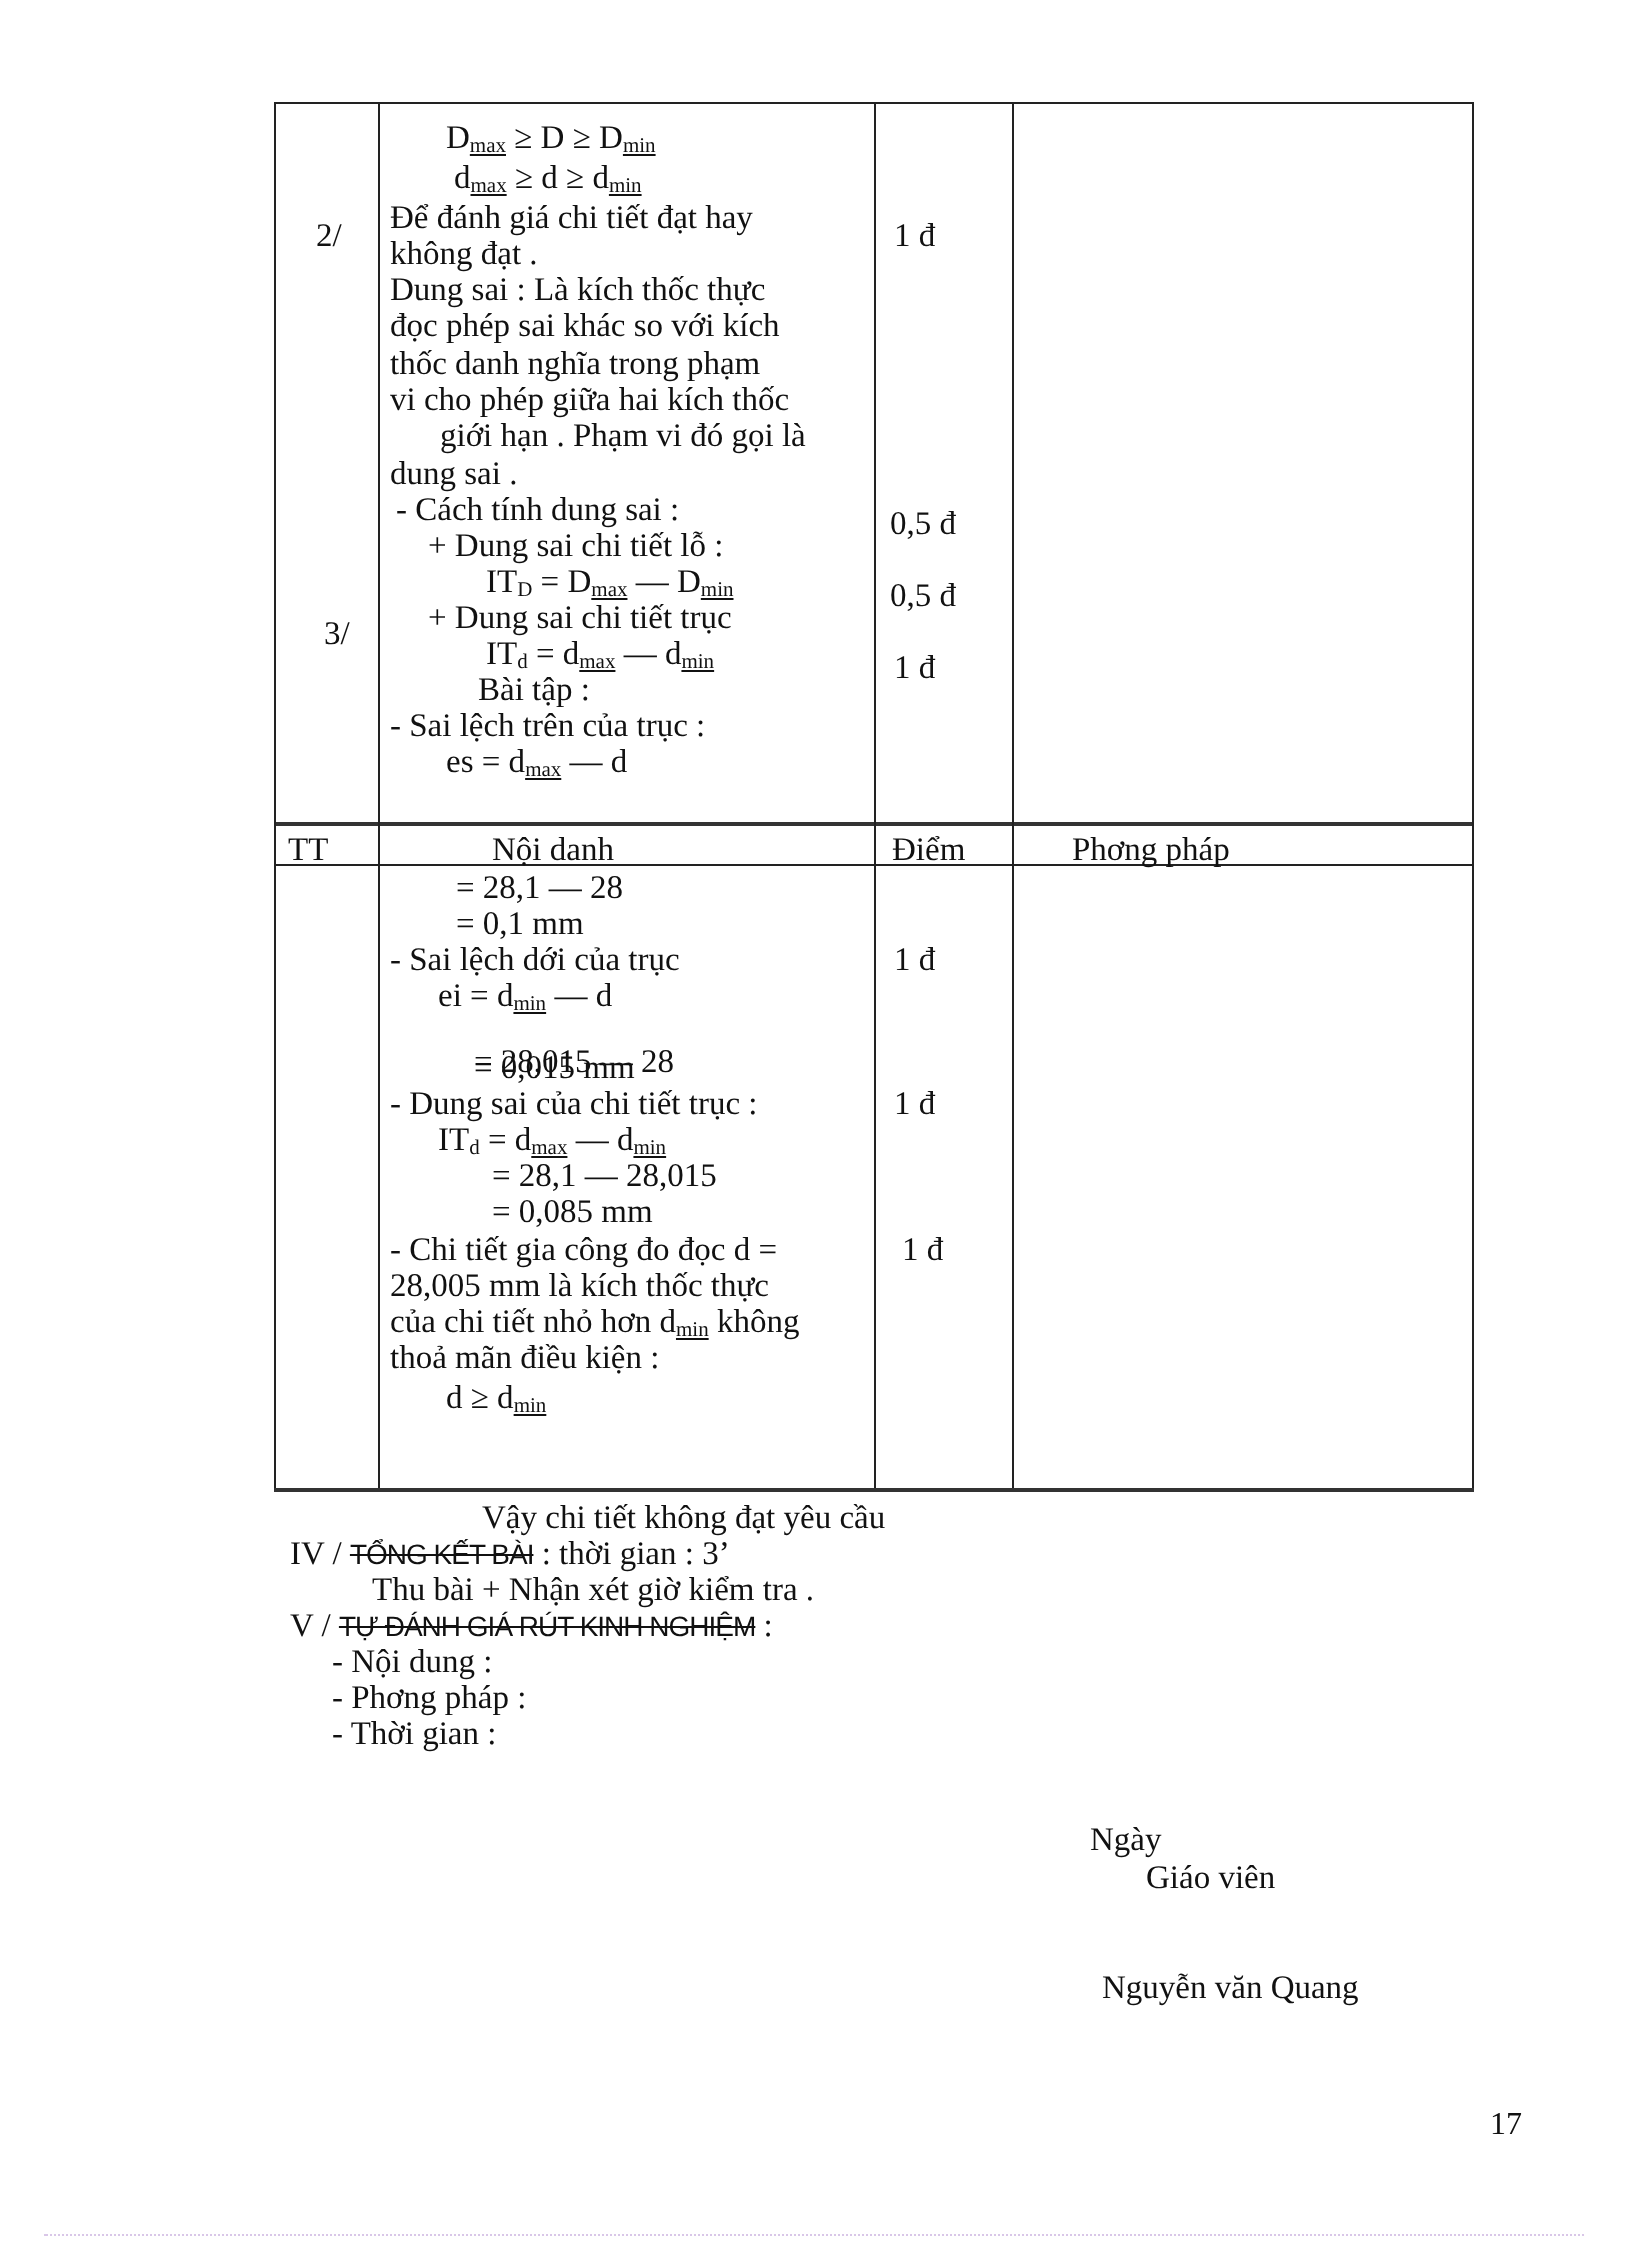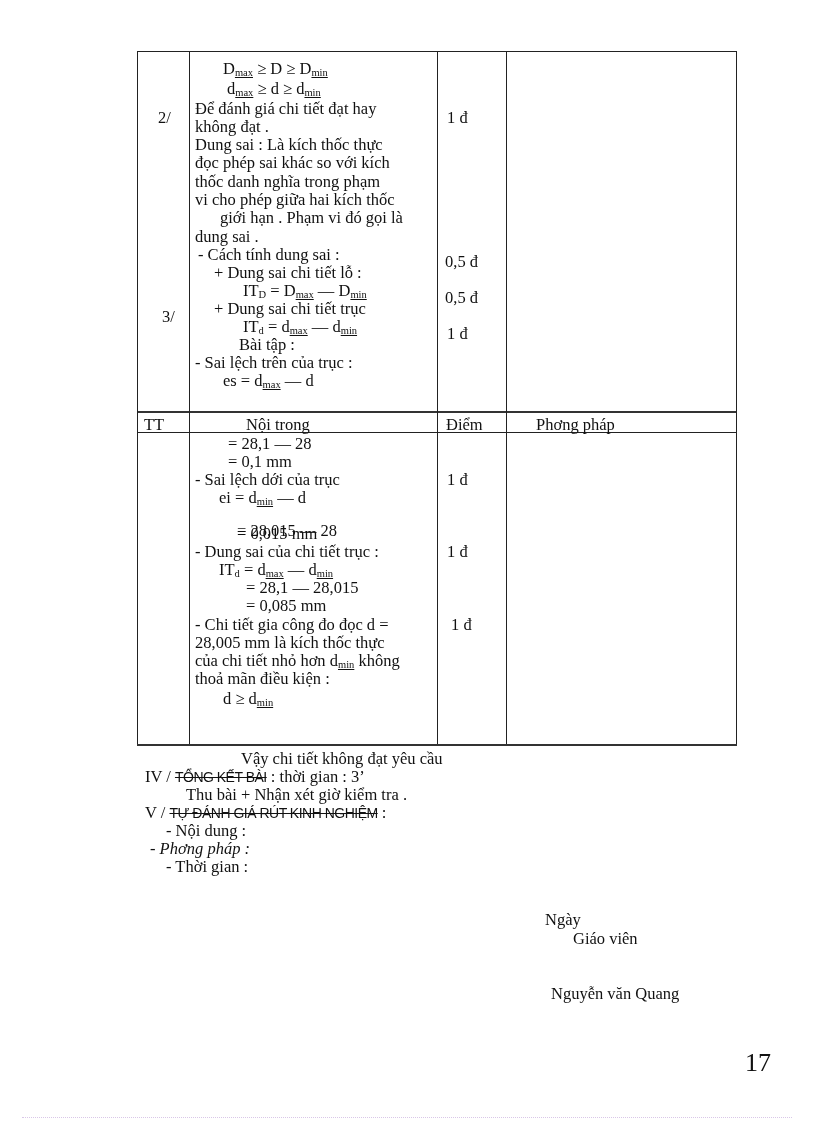"Nội trong" div.abs { text: trong -> danh }
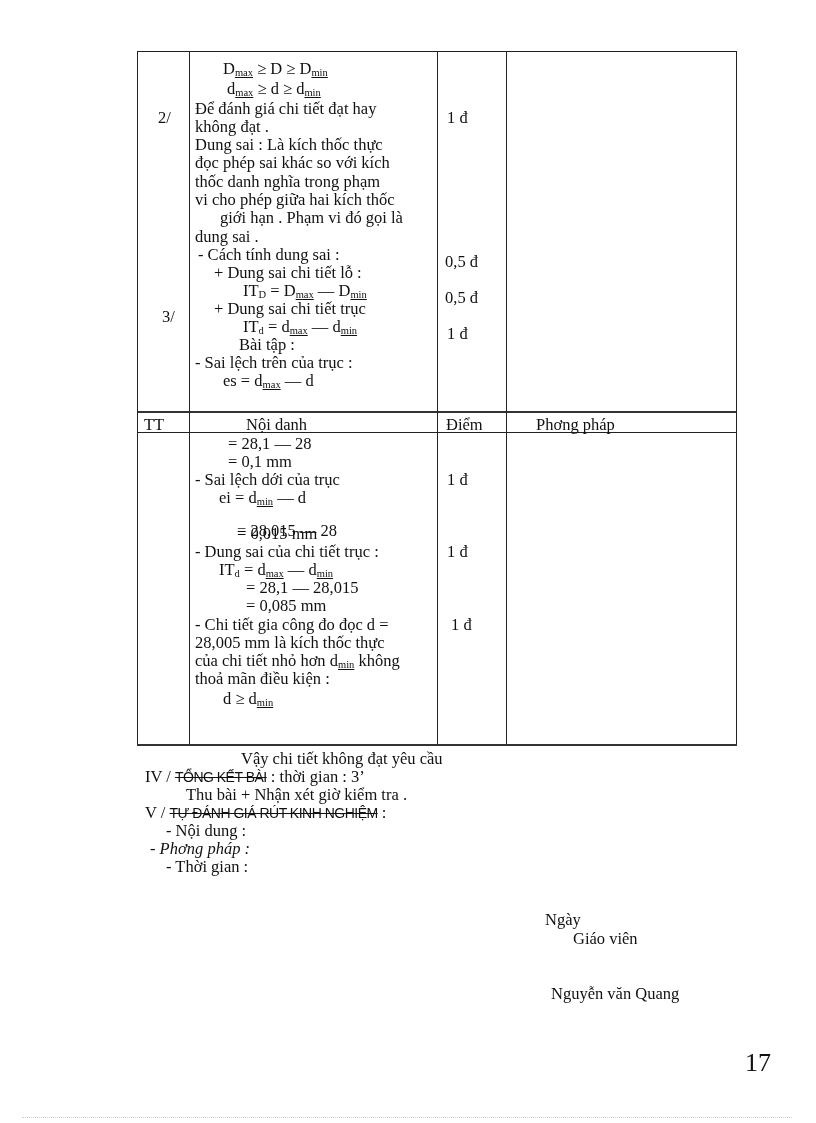"- Phơng pháp :" div.abs { font-style: italic -> none; left: 150px -> 166px }
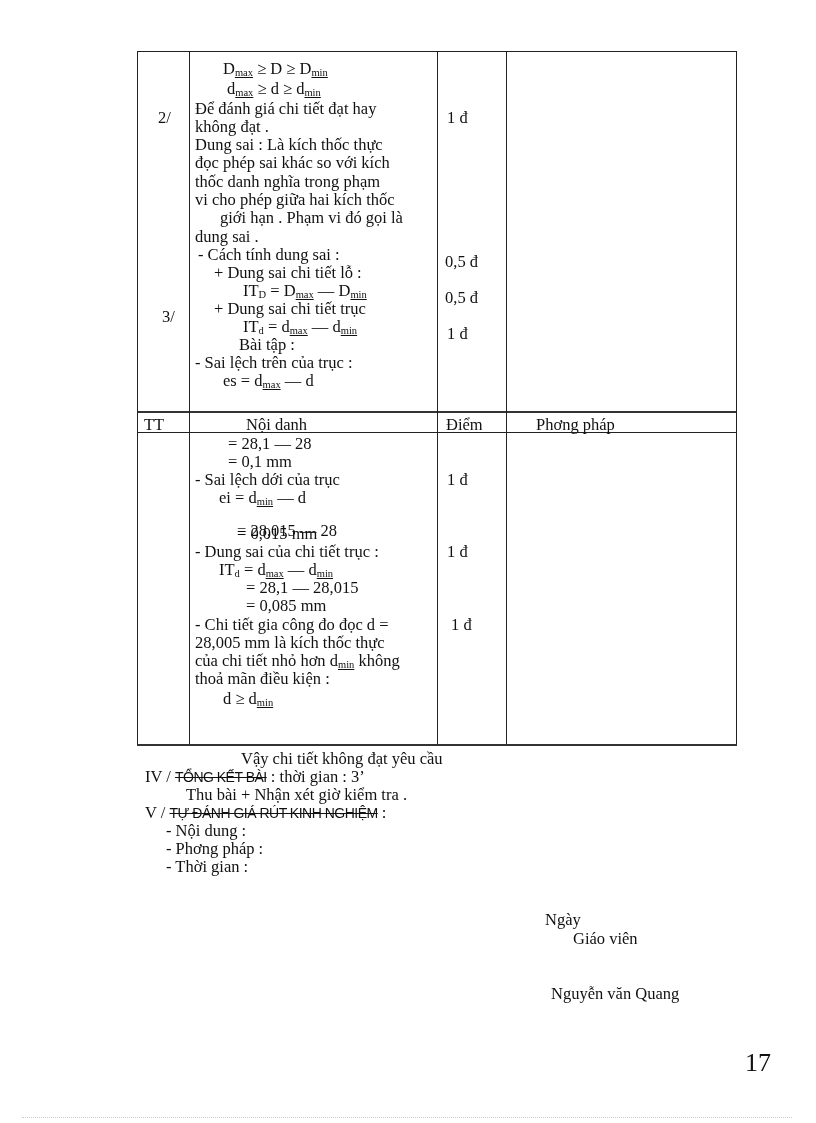"17" div.abs { font-size: 26px -> 16px }
